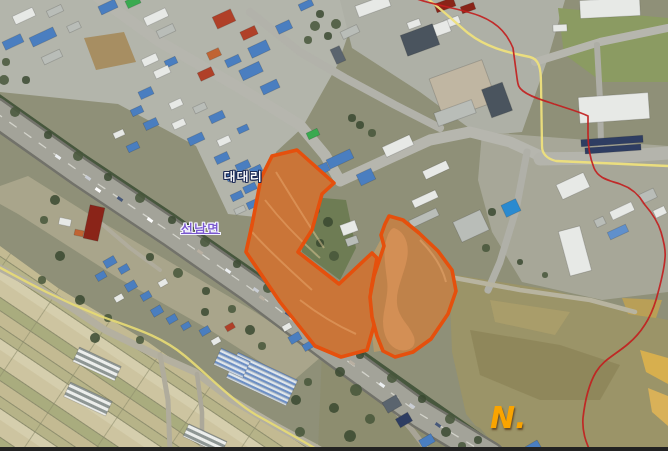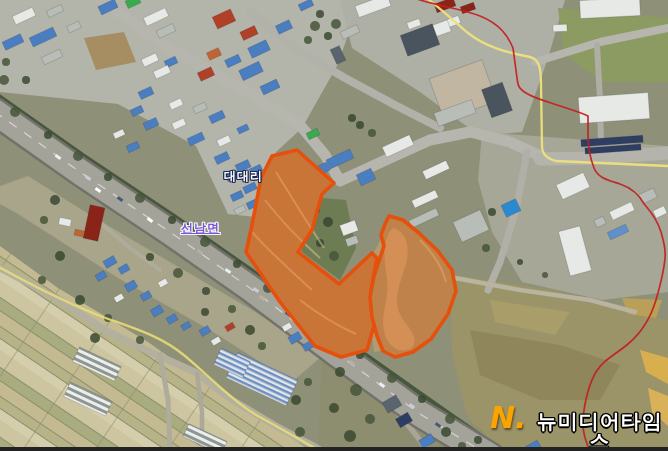"뉴미디어타임스" span.wm-text { html: <span>뉴미디어타임스</span> -> none }
